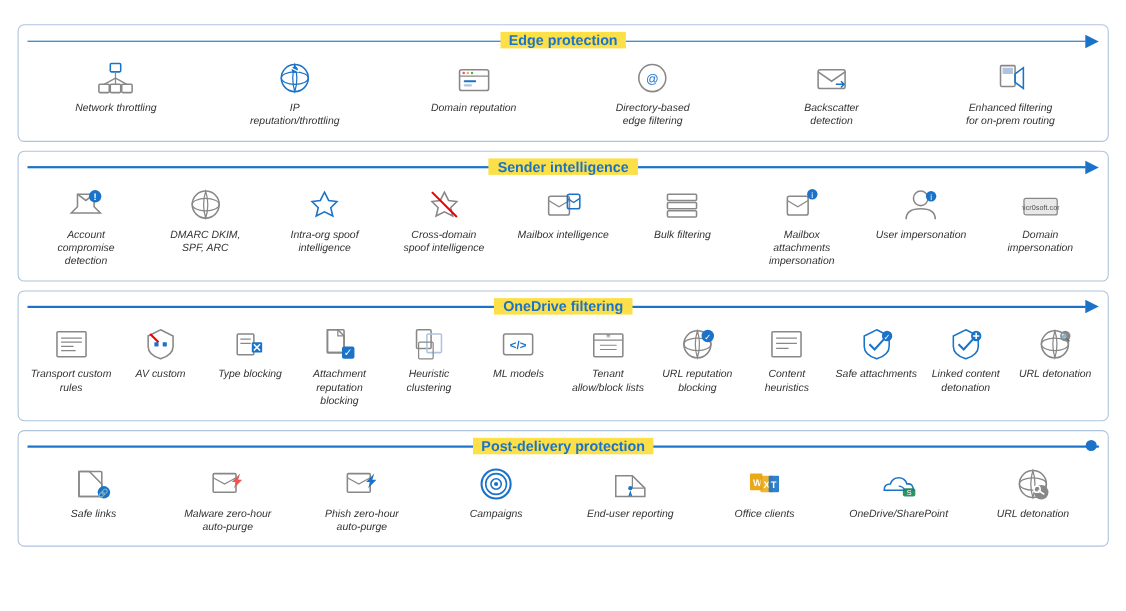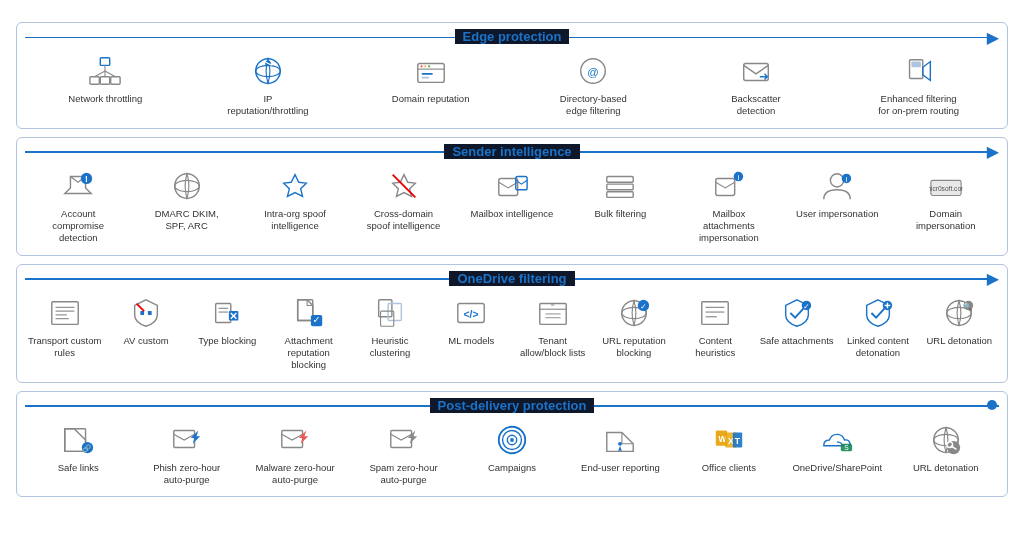"Edge protection" .section-title { background: #0f172a -> #fde047 }
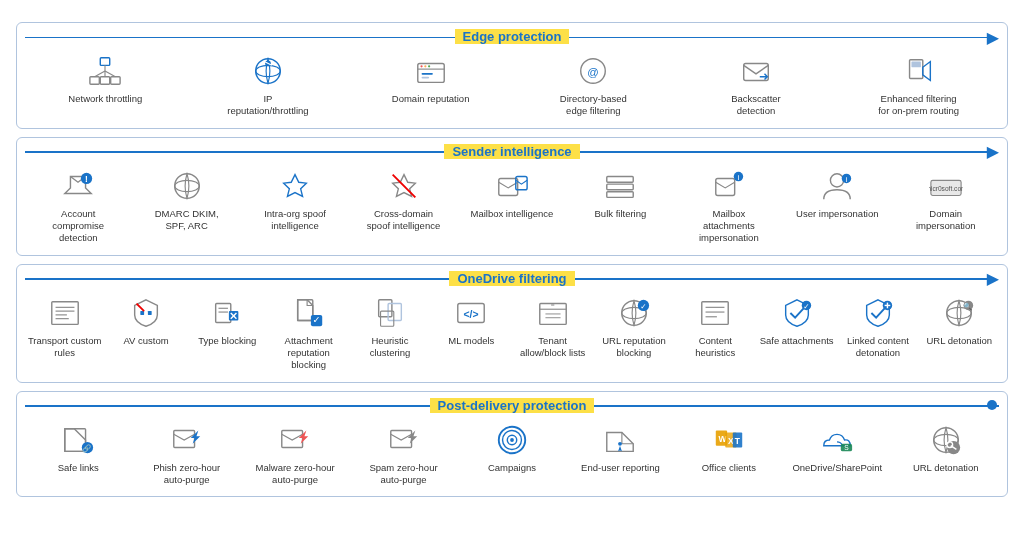"Network throttling" .item-label { font-style: none -> italic }
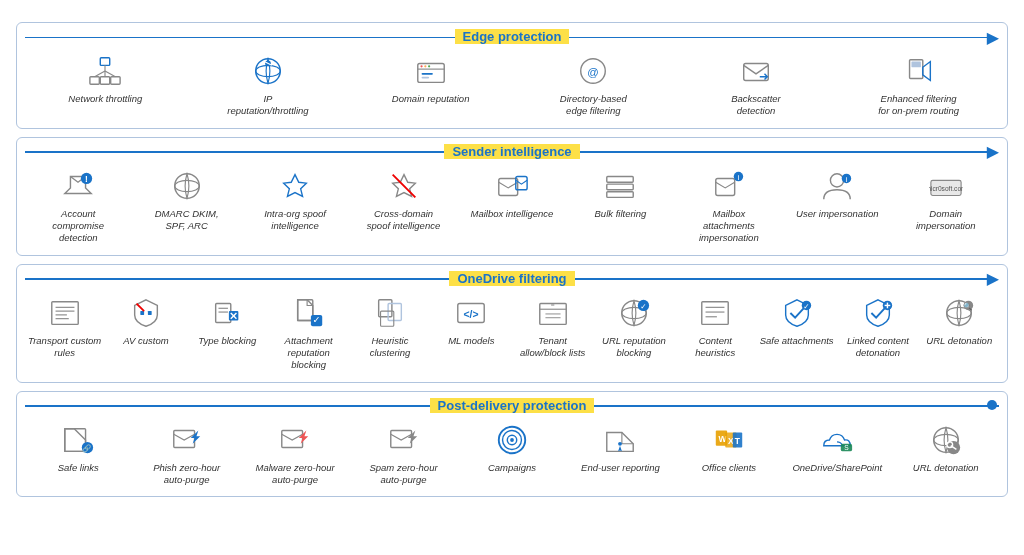"Phish zero-hour auto-purge" div.item { order: before "Malware zero-hour auto-purge" -> after "Malware zero-hour auto-purge" }
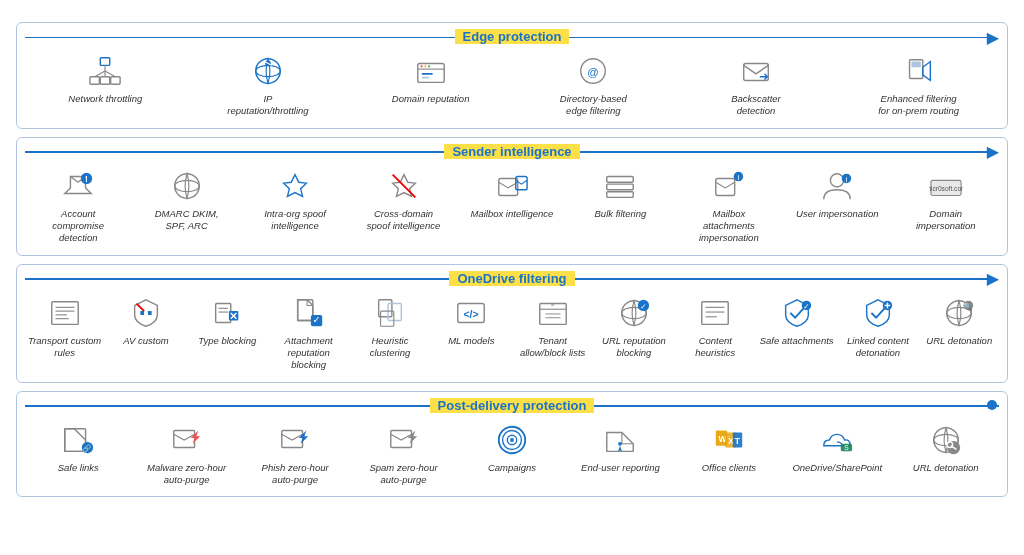"Spam zero-hour auto-purge" div.item { html: <div> <div> <svg> <rect></rect> <path></path> <path></path> </svg> </div> <div>Spam zero-hour auto-purge</div> </div> -> none }
